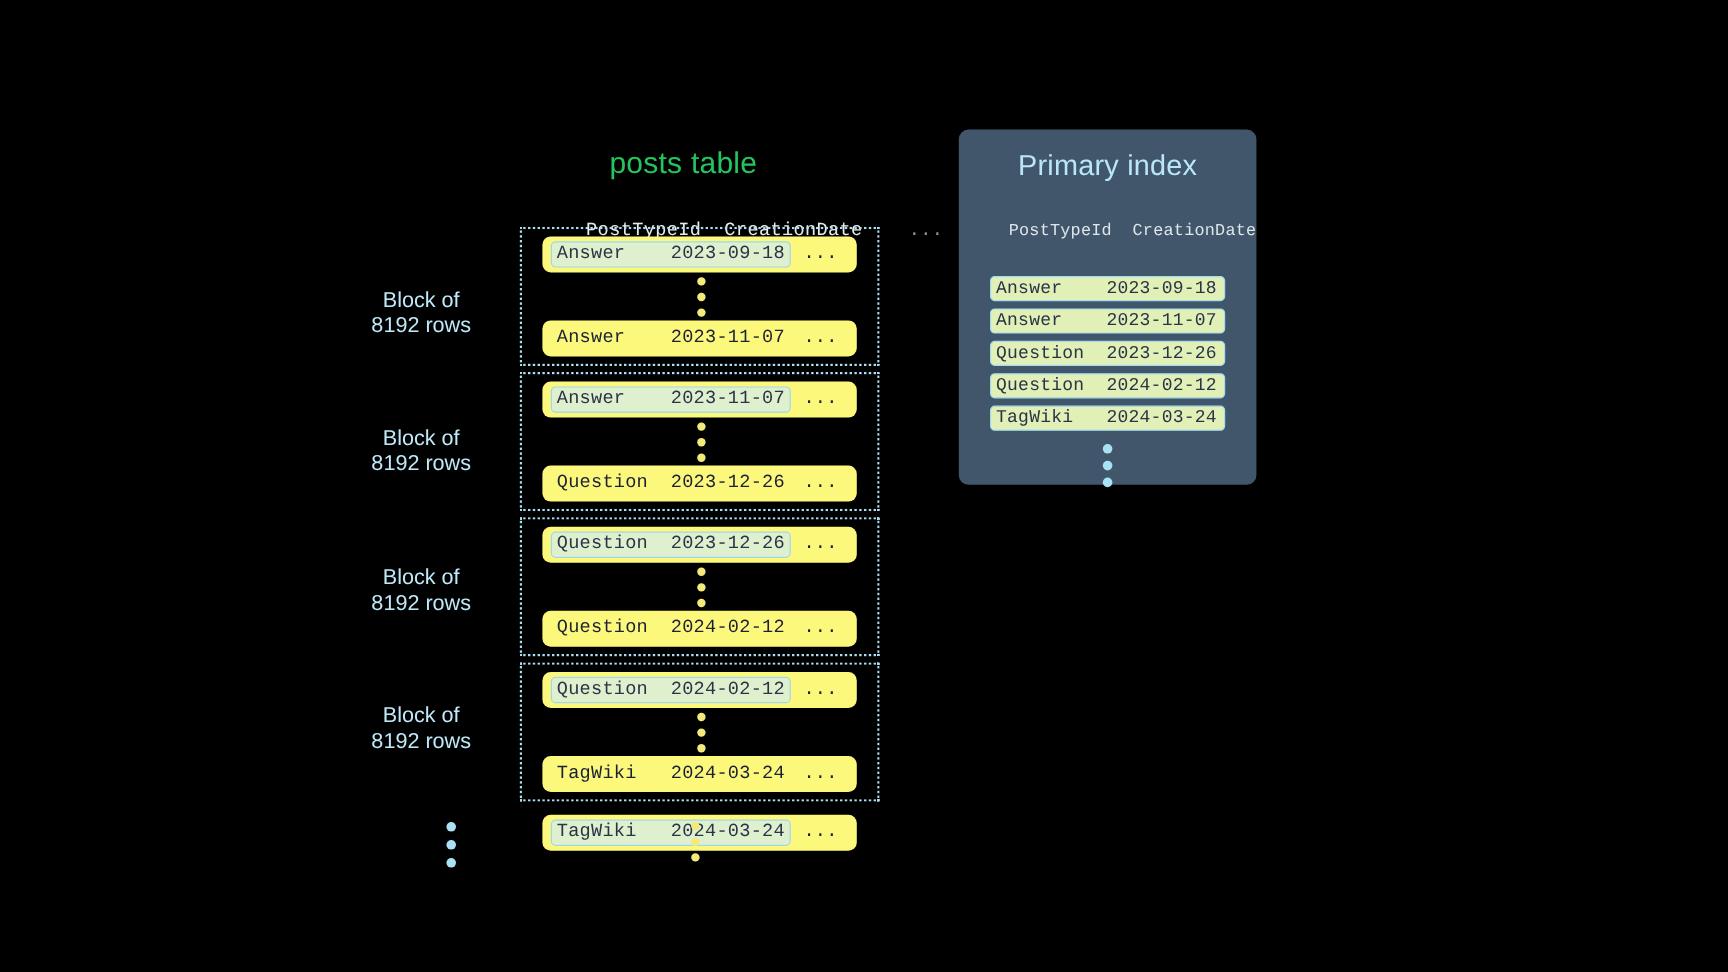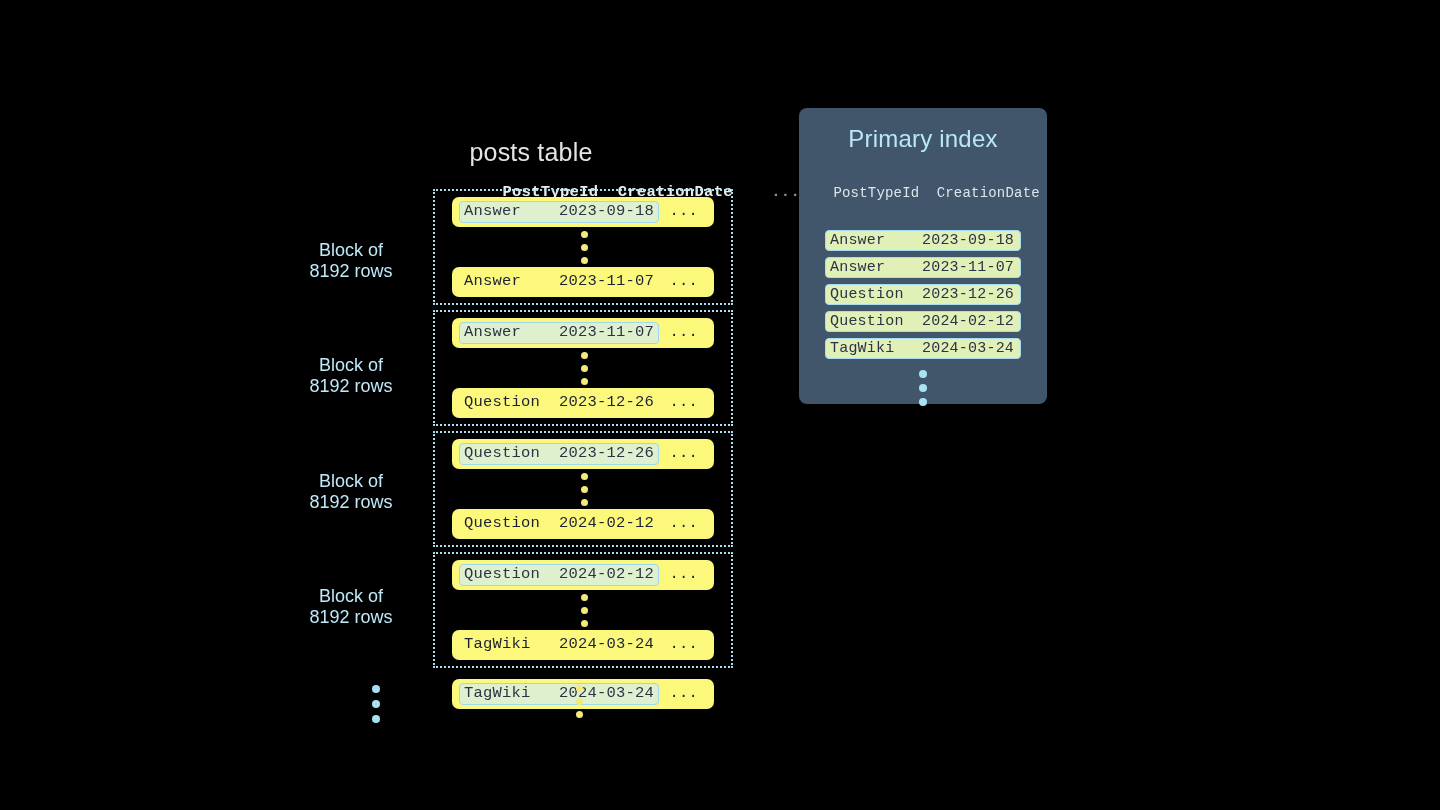"posts table" .table-title { color: #e5e5e5 -> #22c55e; text-align: center -> right; top: 38px -> 22px }
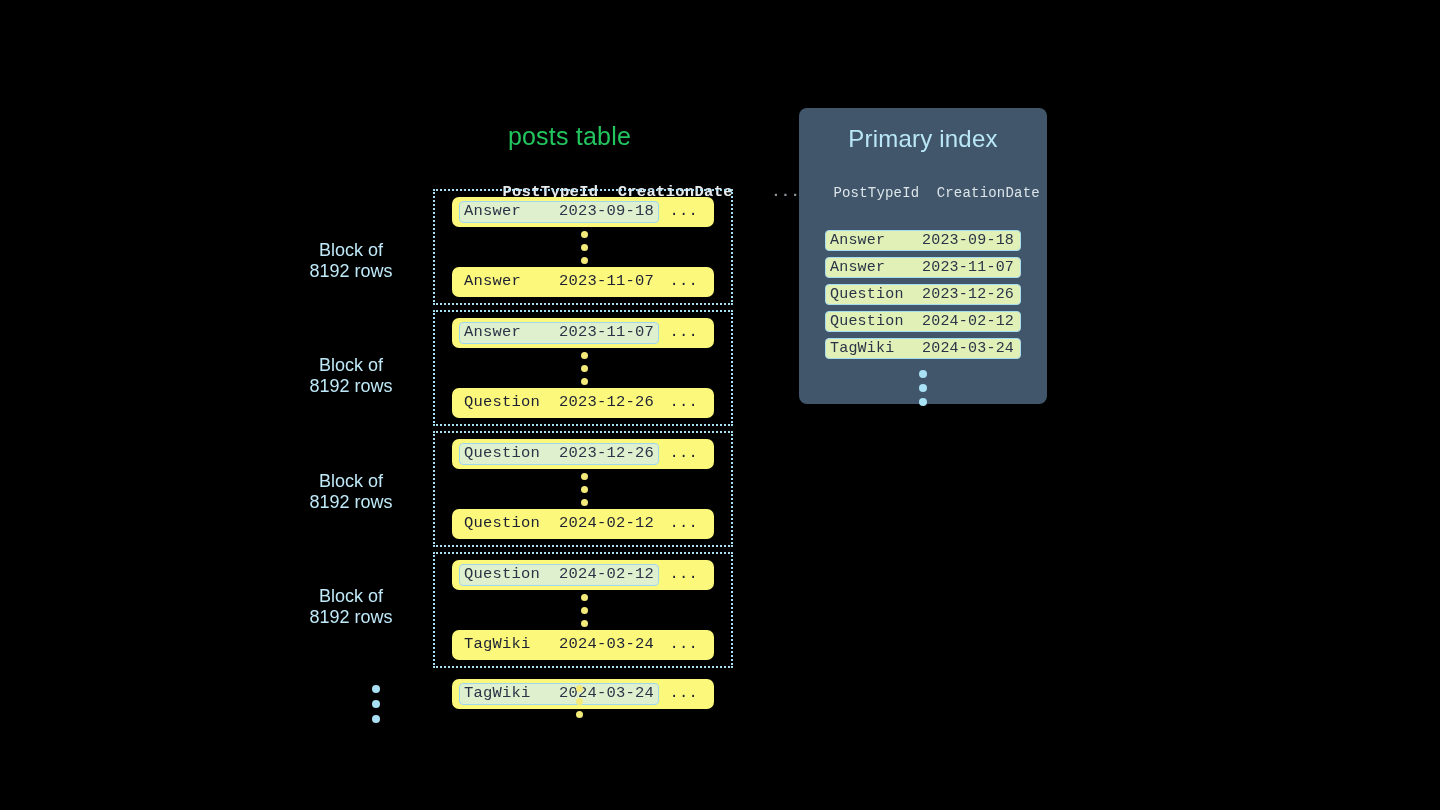"PostTypeId CreationDate ..." .col-headers { font-weight: bold -> none; left: 164px -> 150px }
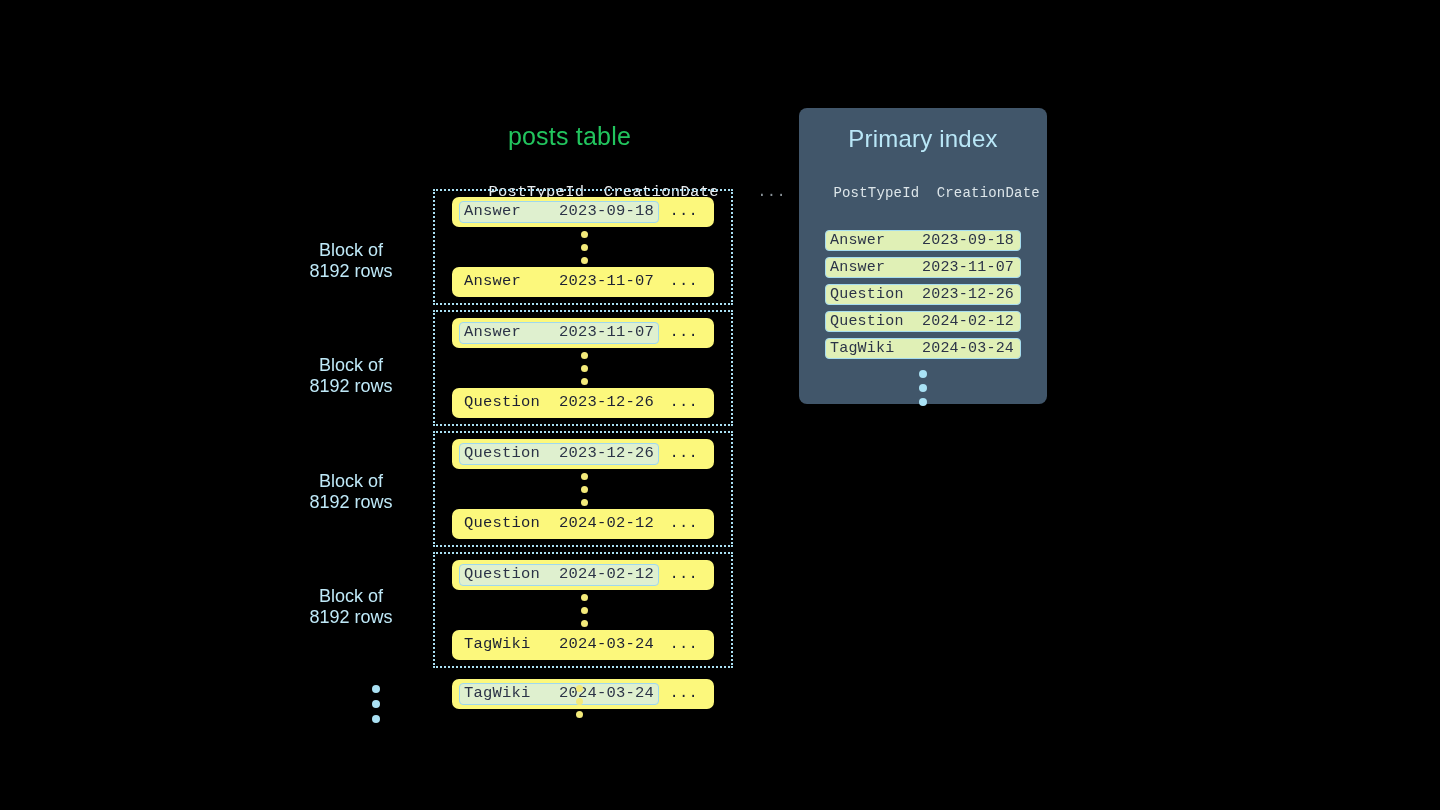"PostTypeId CreationDate" .index-headers { text-align: left -> right }
